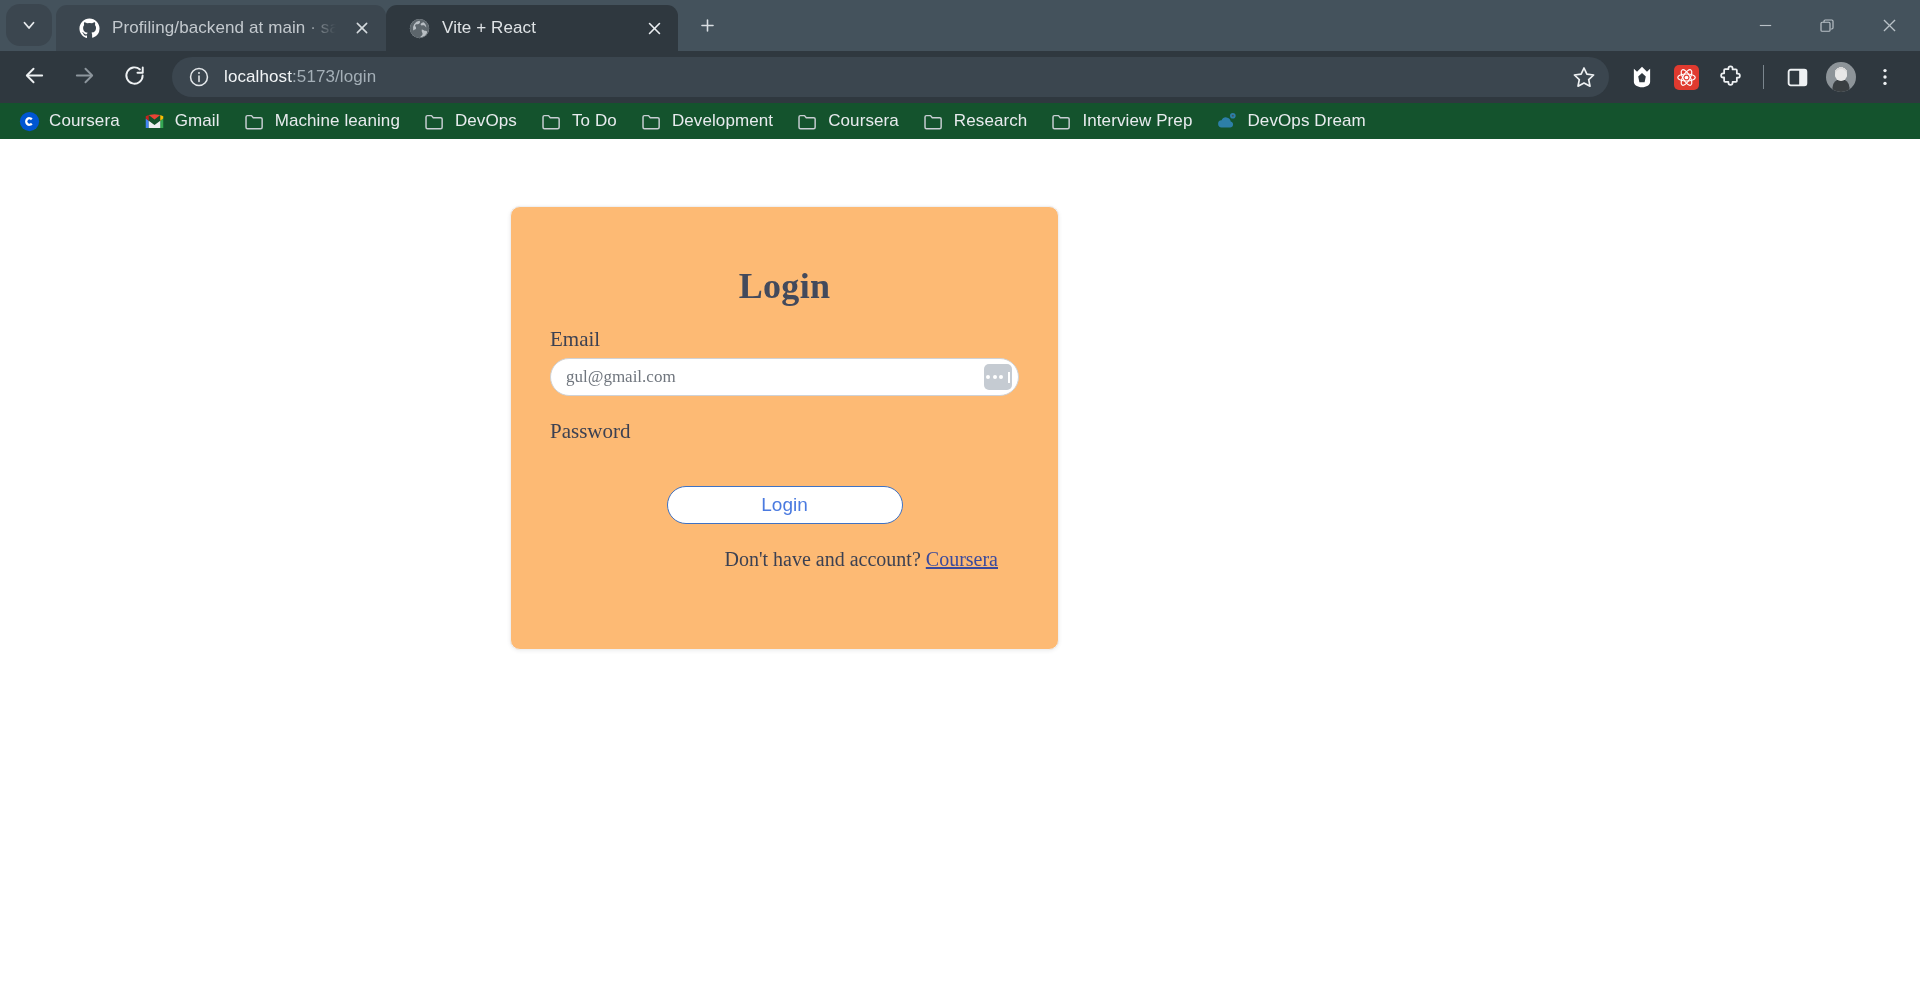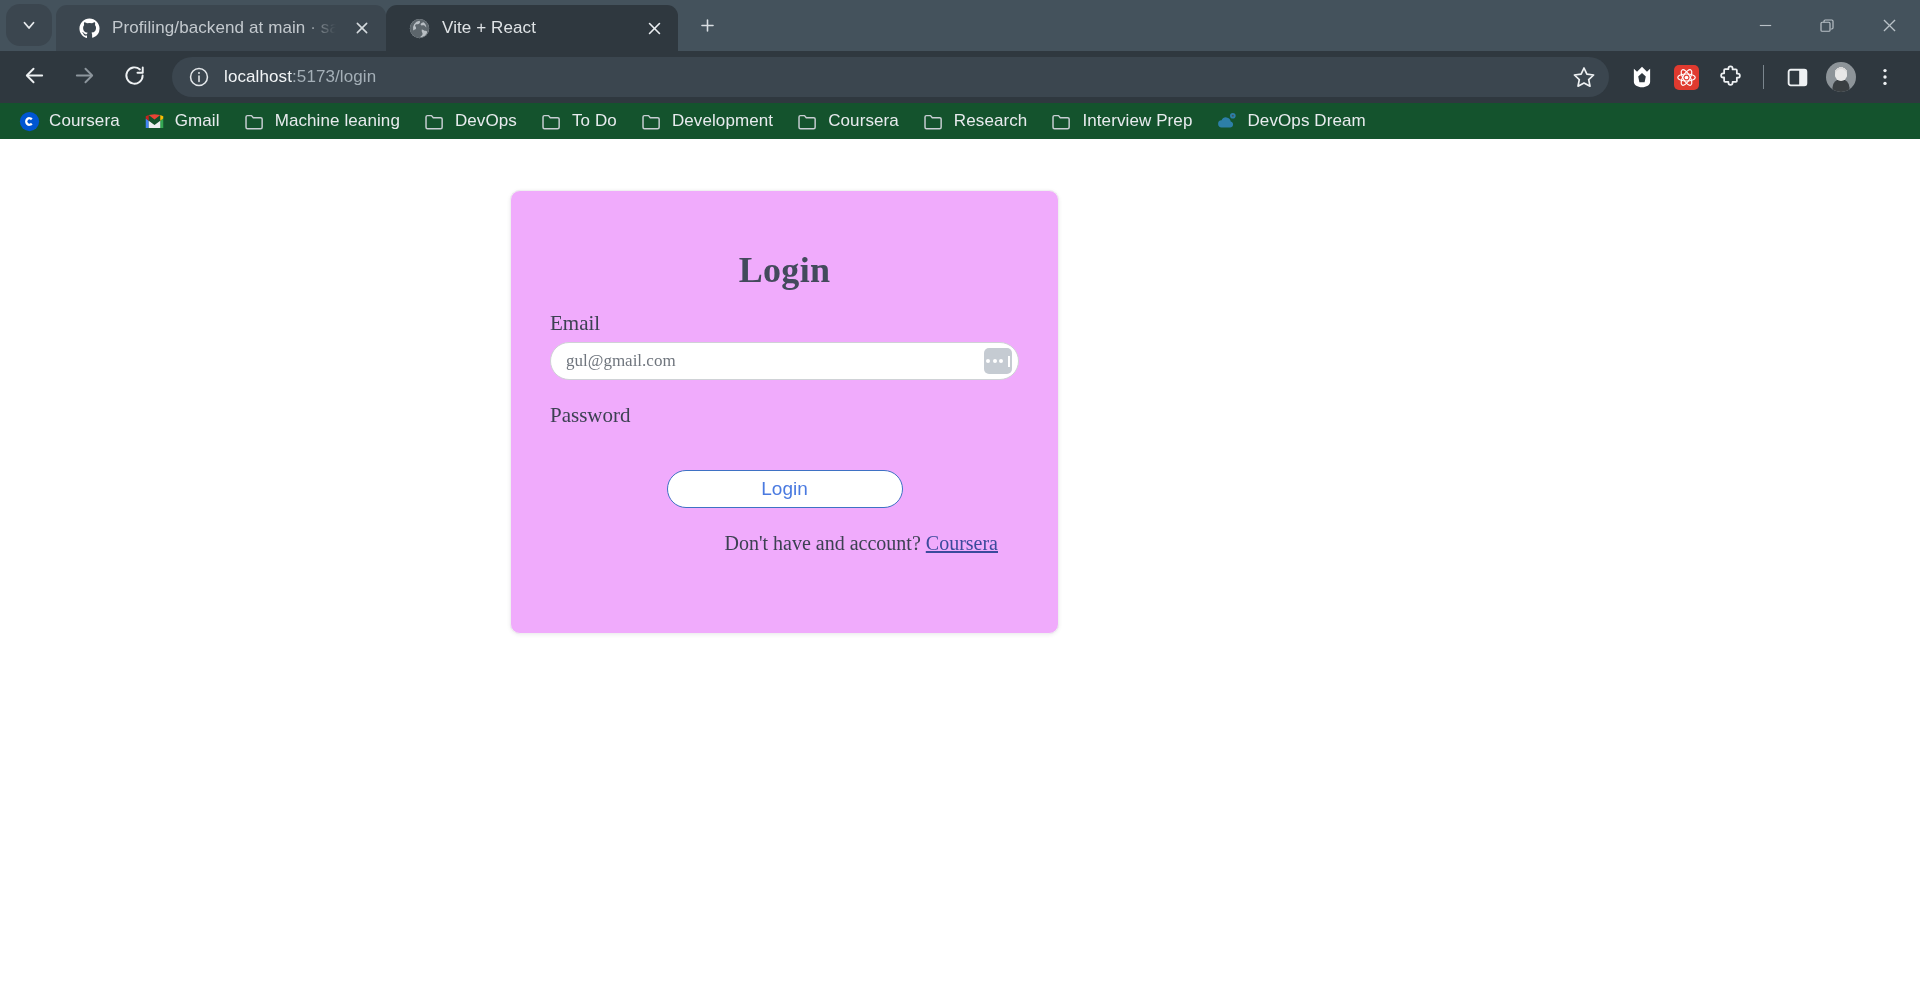"Login" .card { background: #f0abfc -> #fdba74; top: 51px -> 67px }
